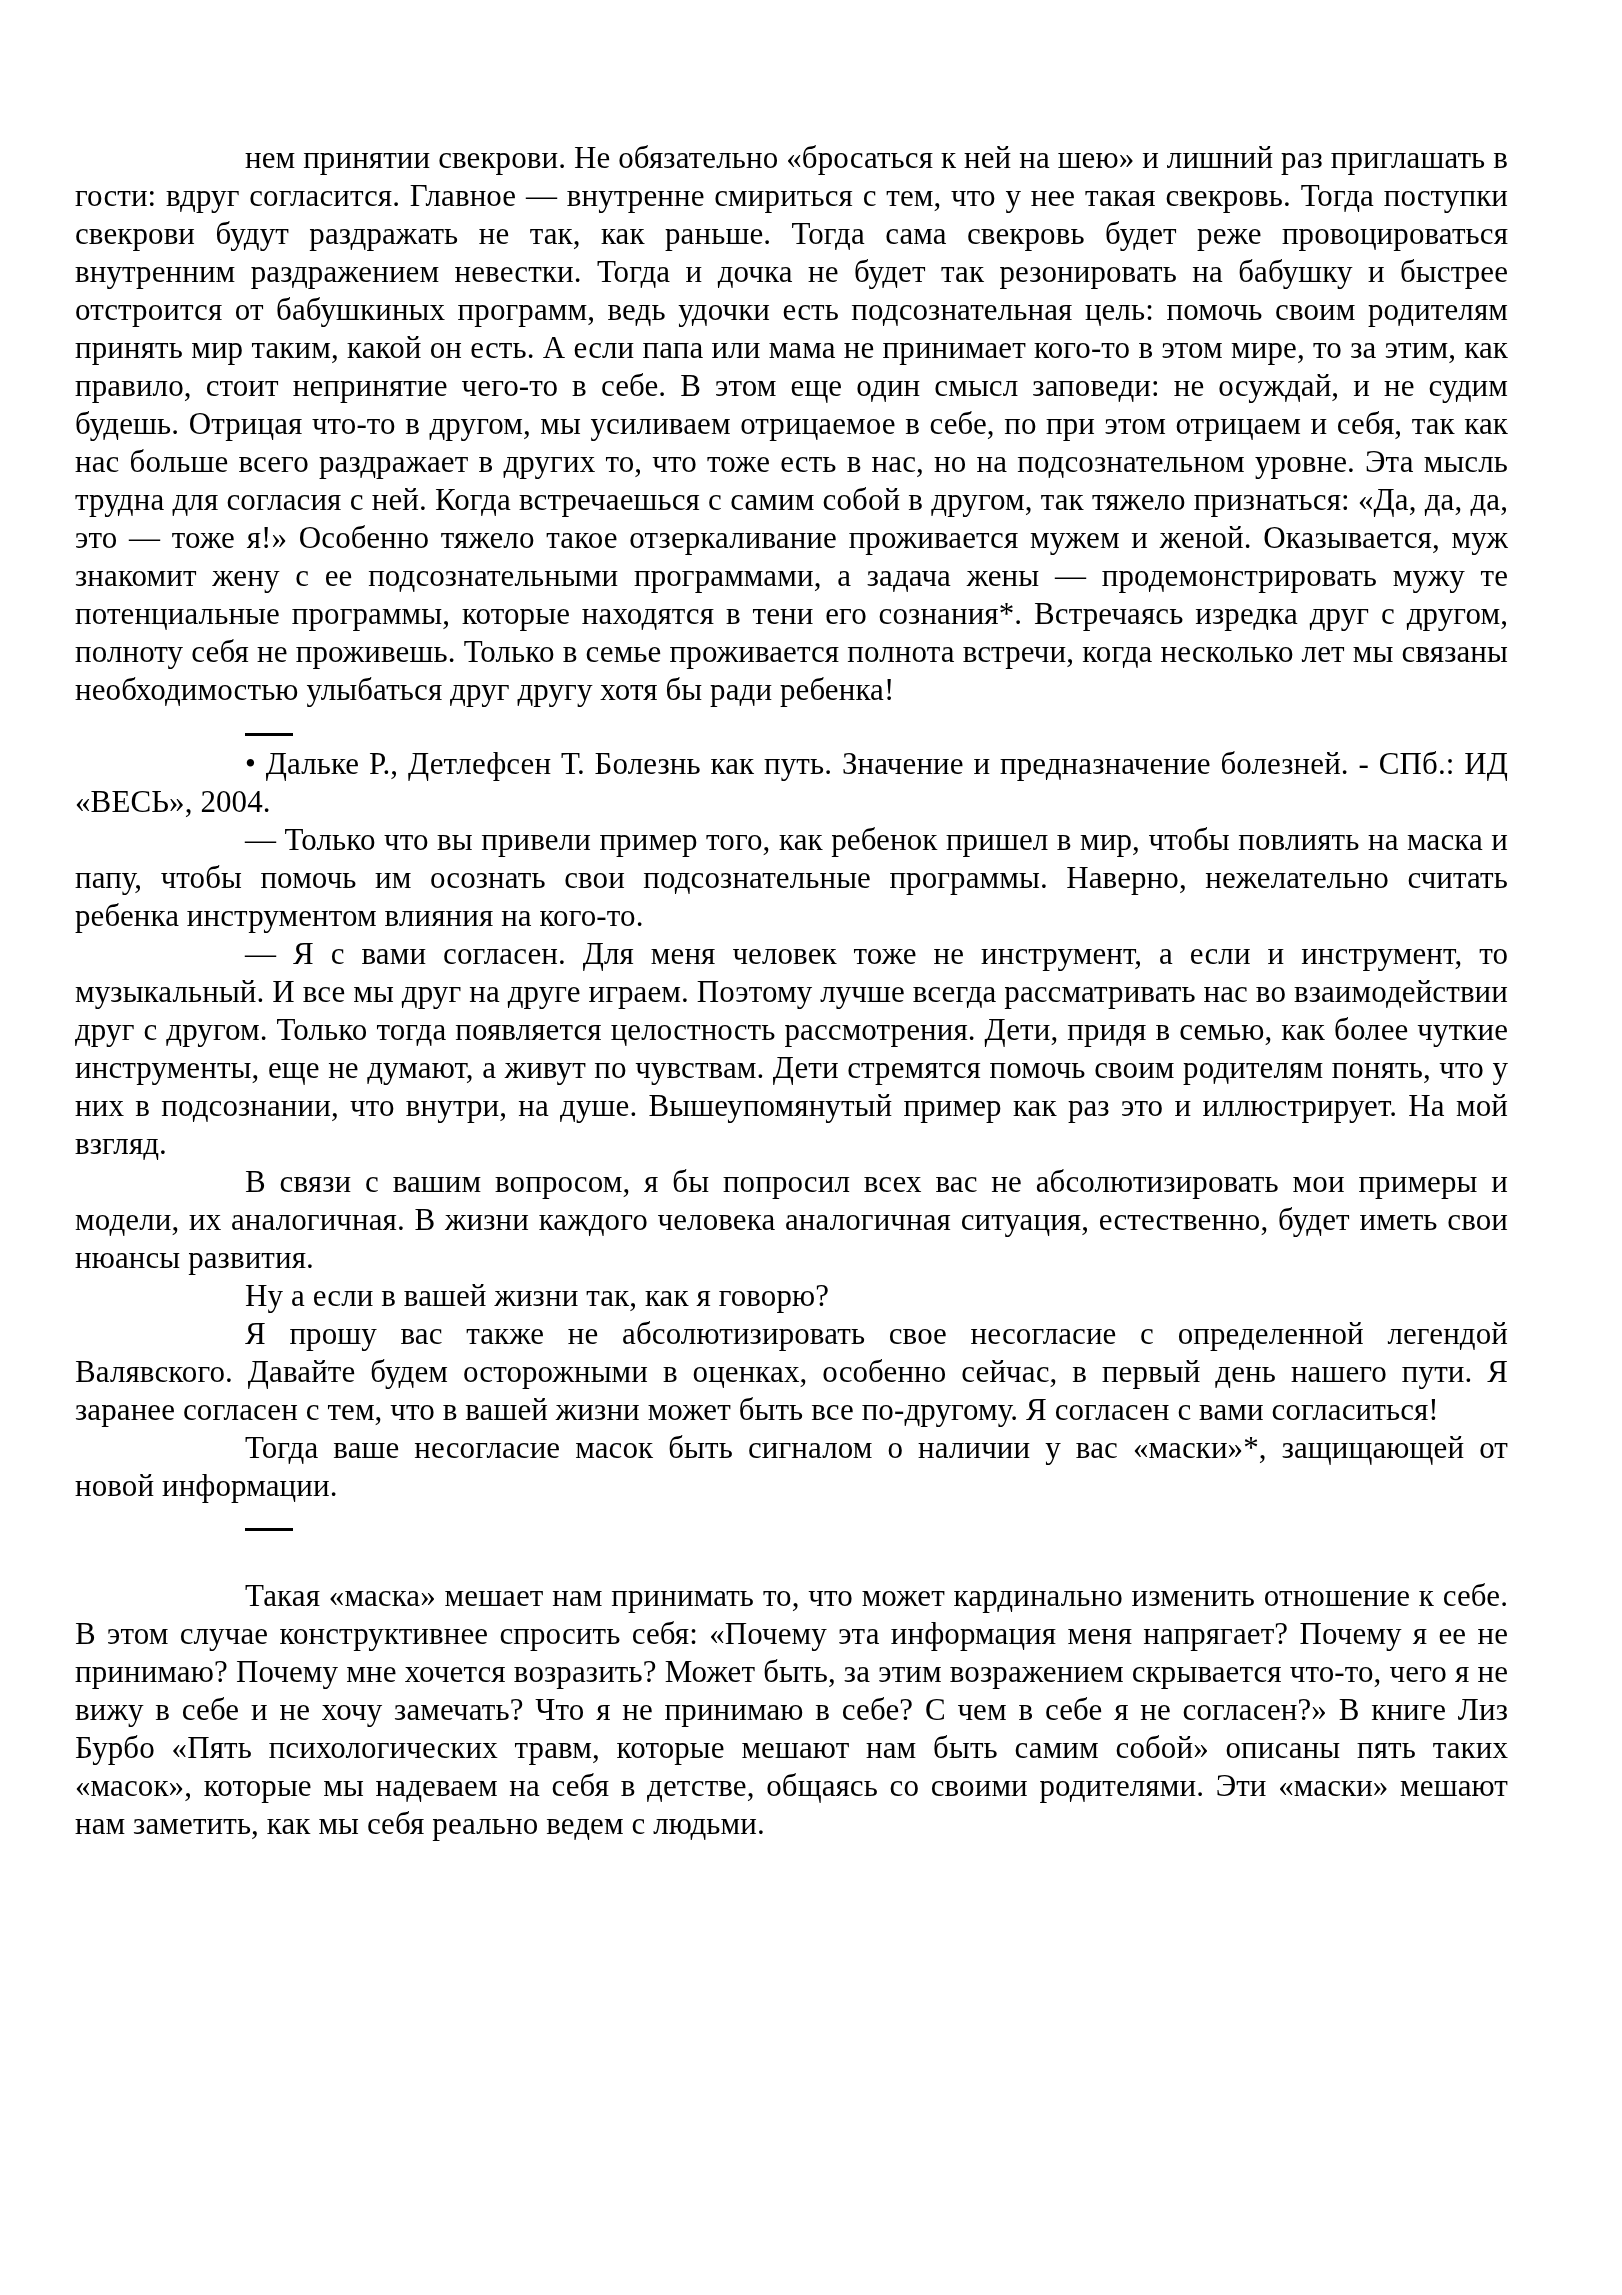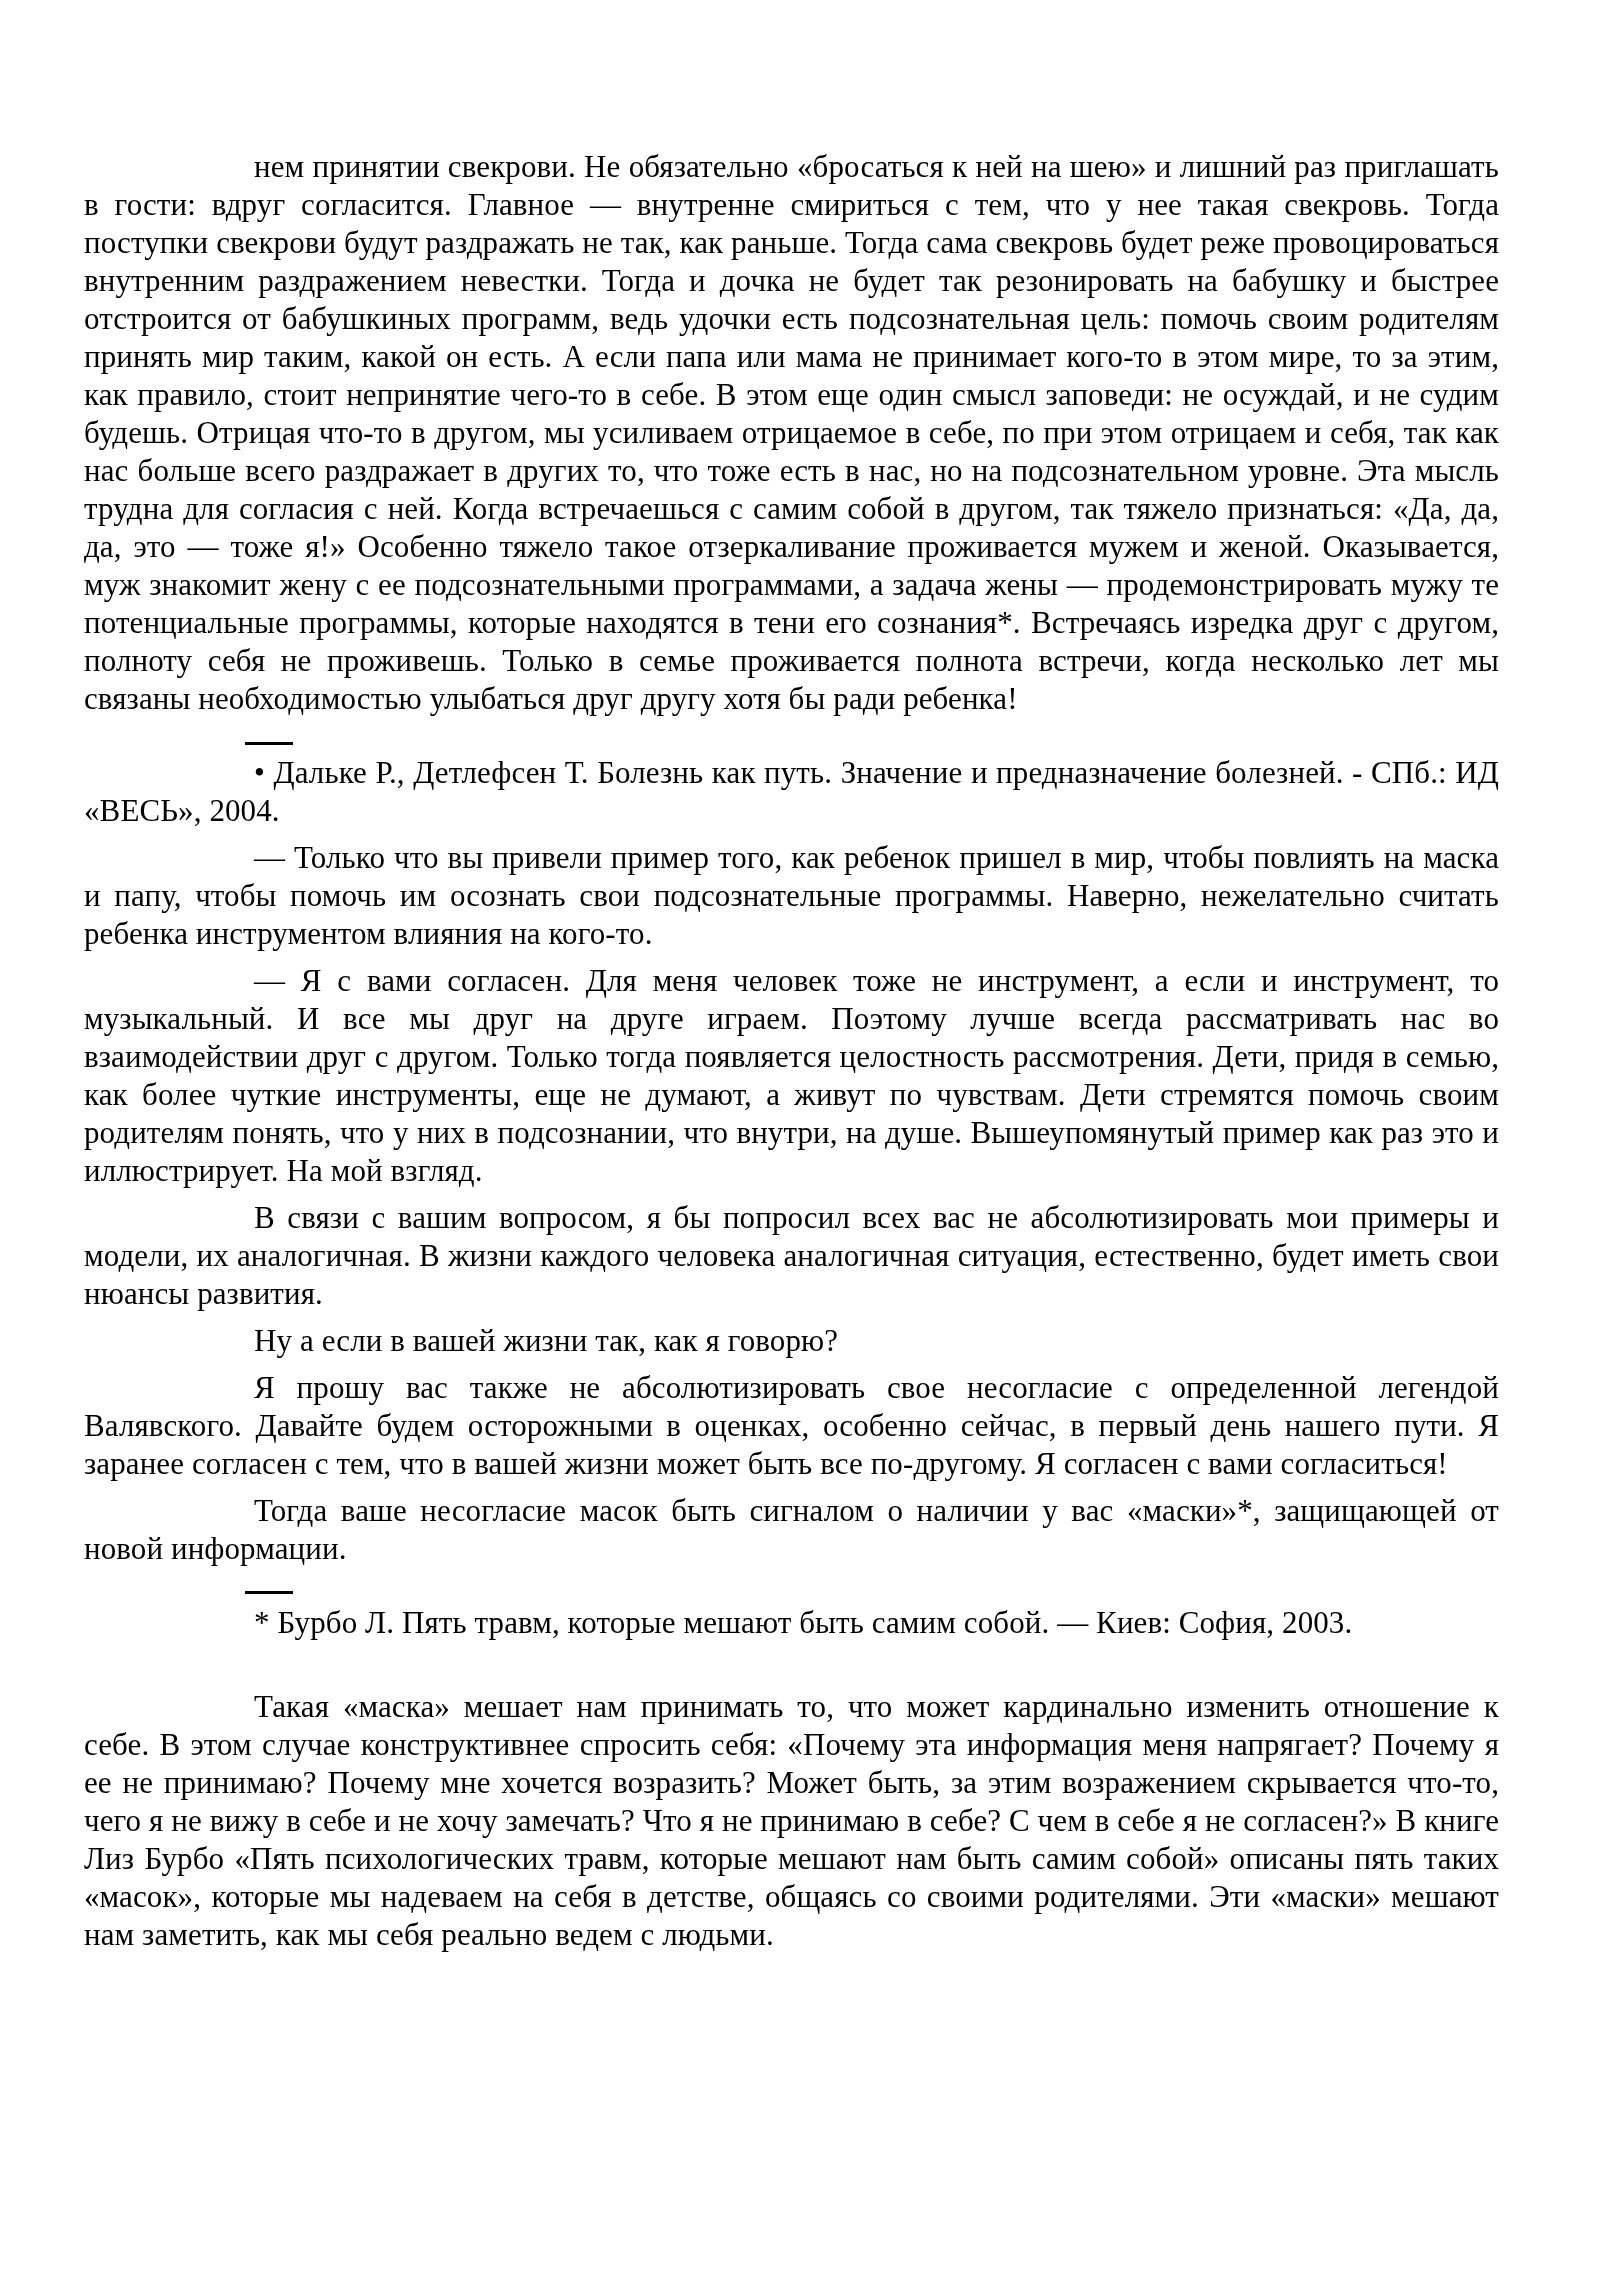"нем принятии свекрови. Не обязательно" .para { margin: 9px -> 0 }
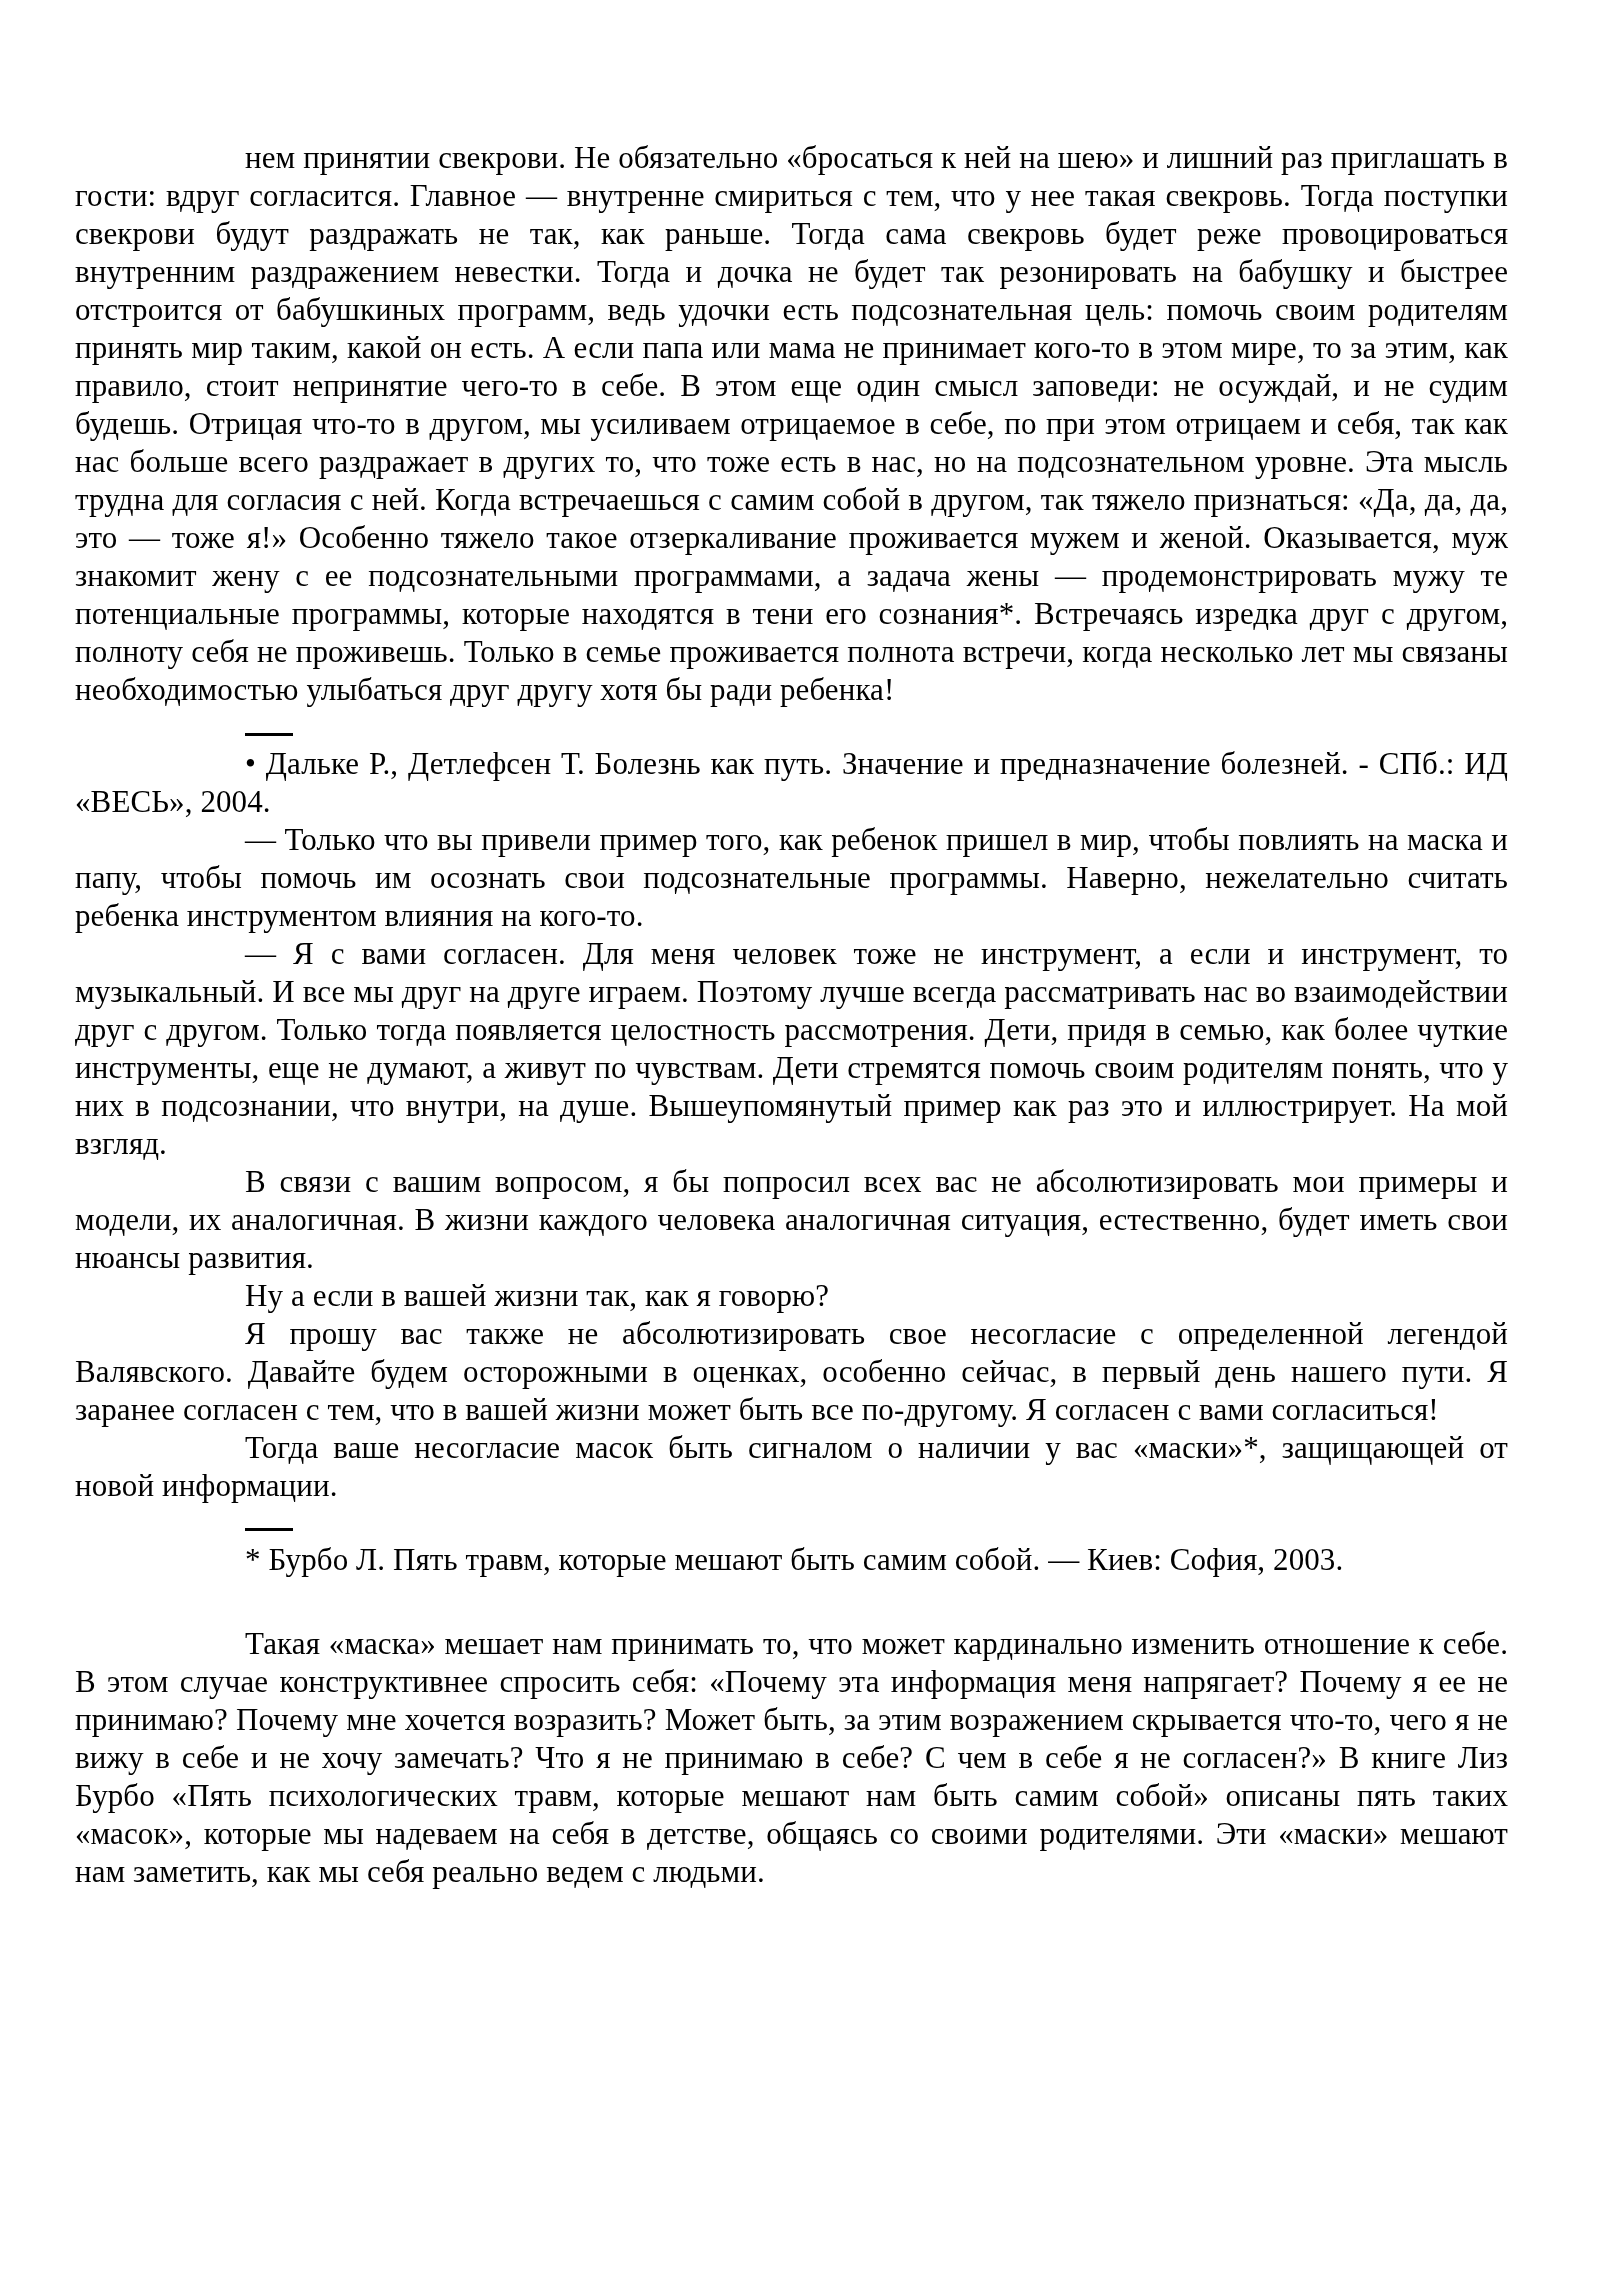"* Бурбо Л. Пять травм," p.para { html: <p>* Бурбо Л. Пять травм, которые мешают быть самим собой. — Киев: София, 2003.</p> -> none }
